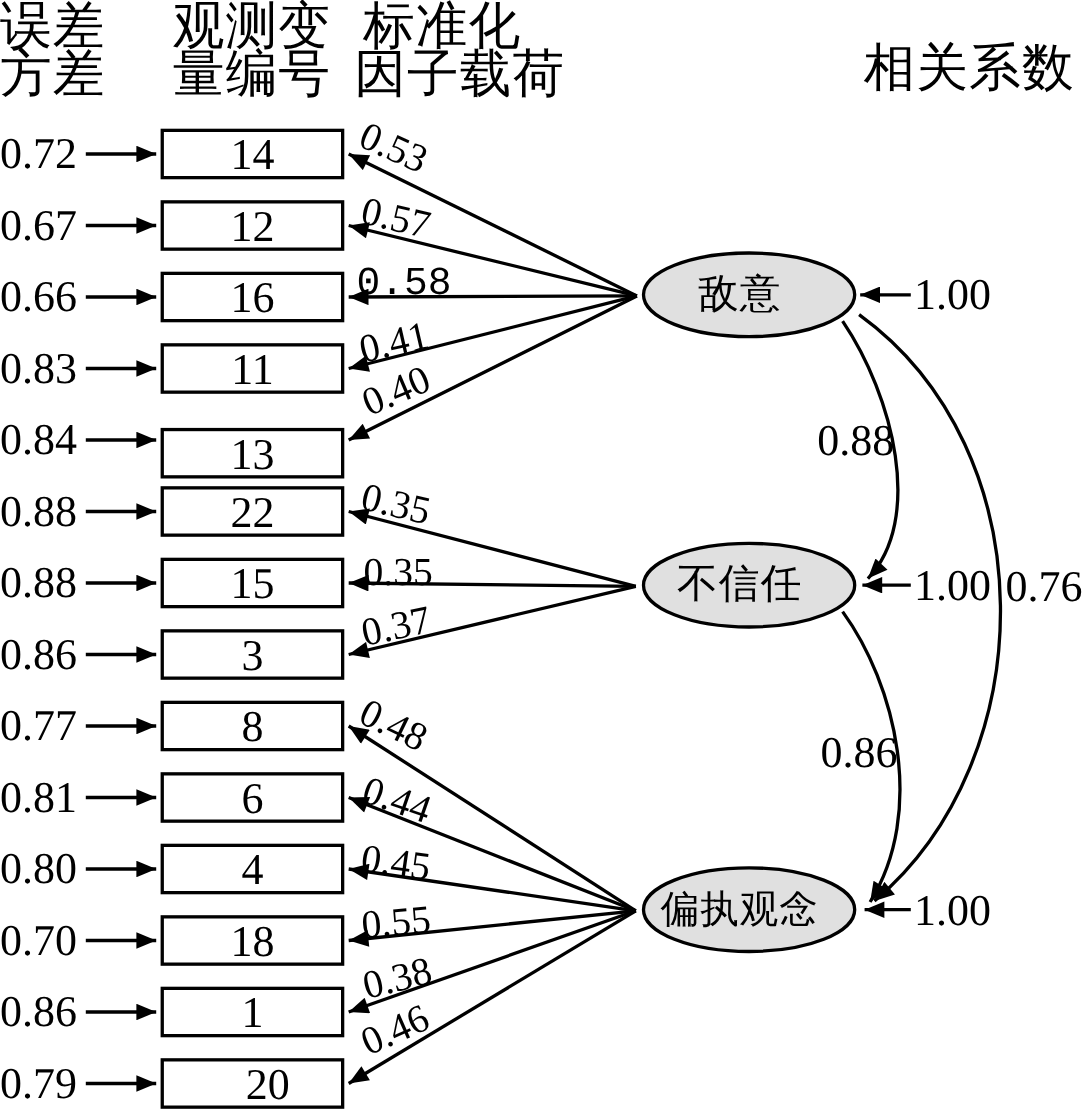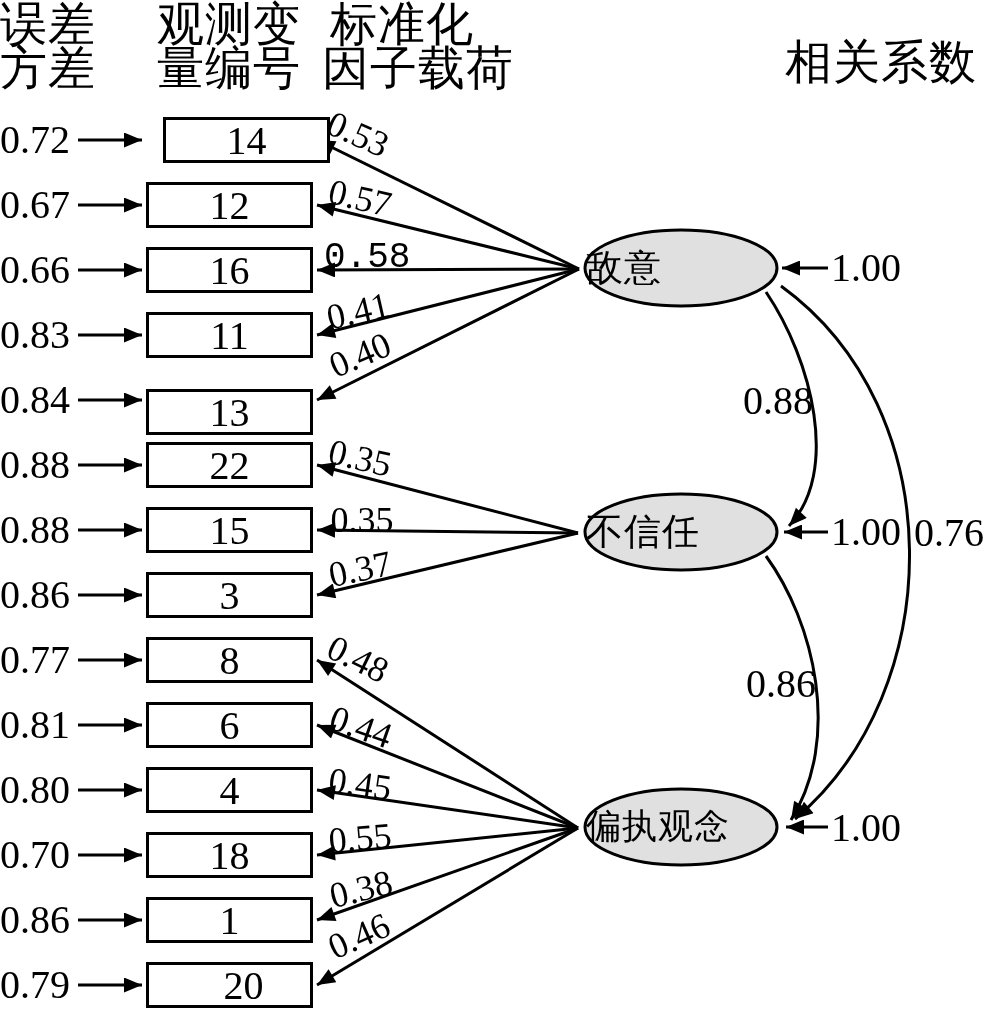"14" div.obox { margin-left: 17px -> none }
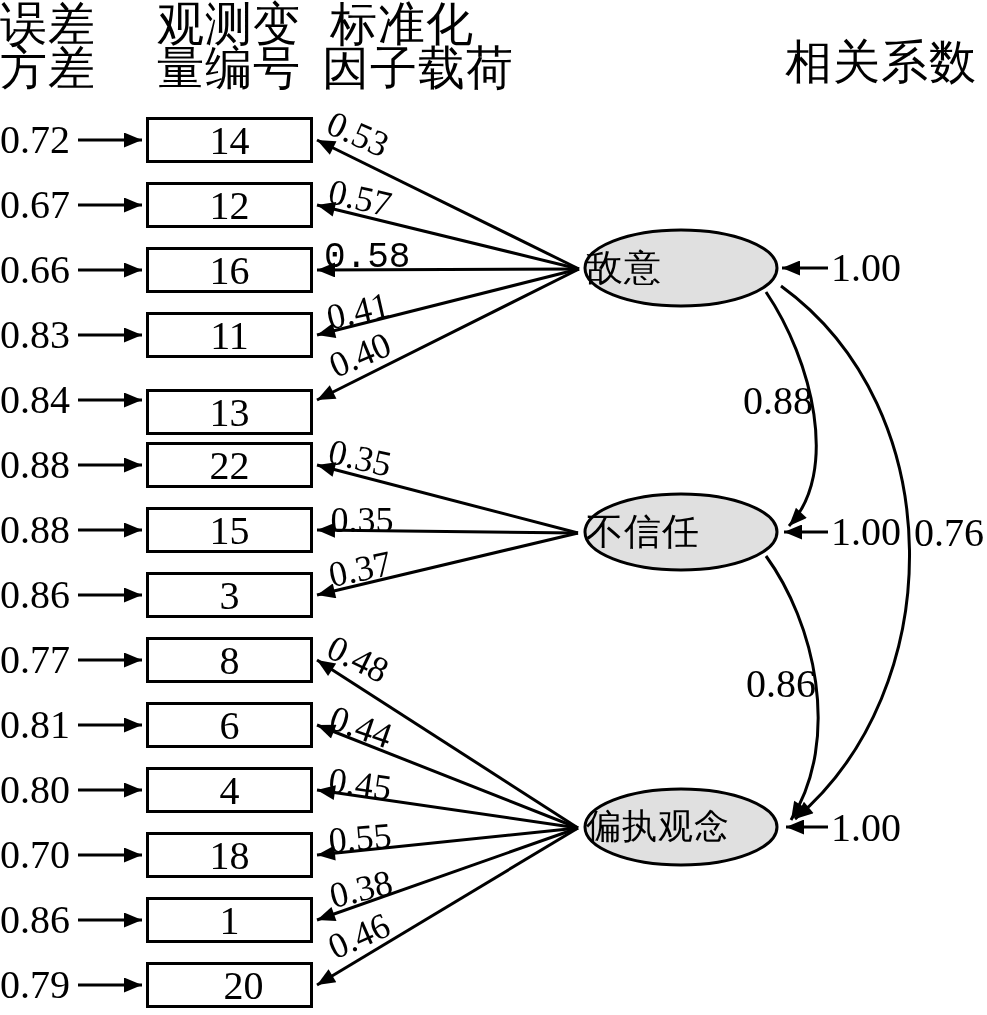"敌意" .fact { text-align: left -> center }
